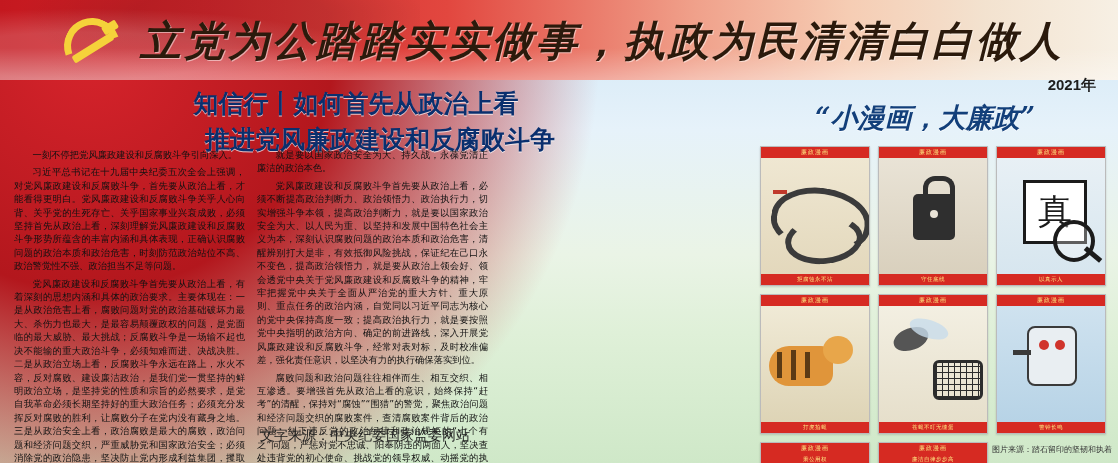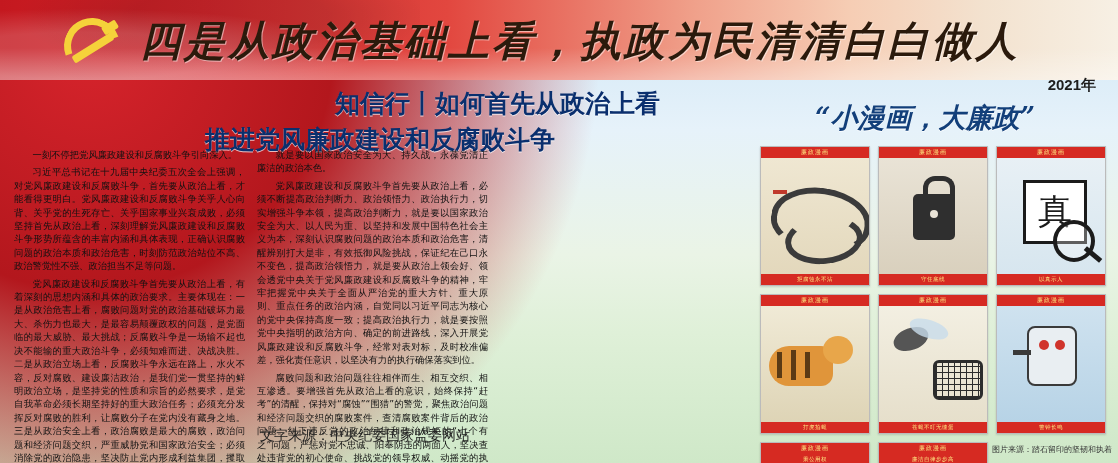"四是从政治基础上看，执政为民清清白白做人" div.banner-title { text: 四是从政治基础上看 -> 立党为公踏踏实实做事 }
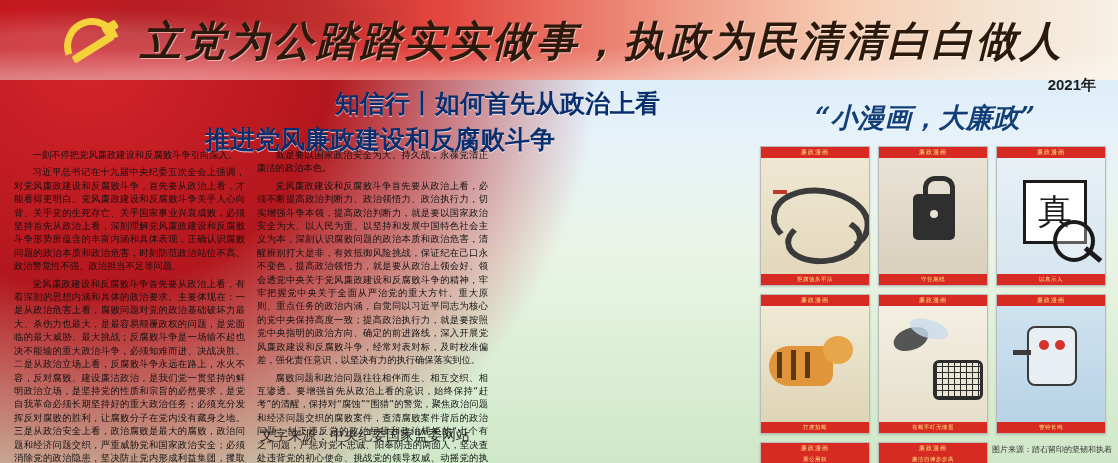"知信行丨如何首先从政治上看" .headline .l1 { text-align: right -> center }
